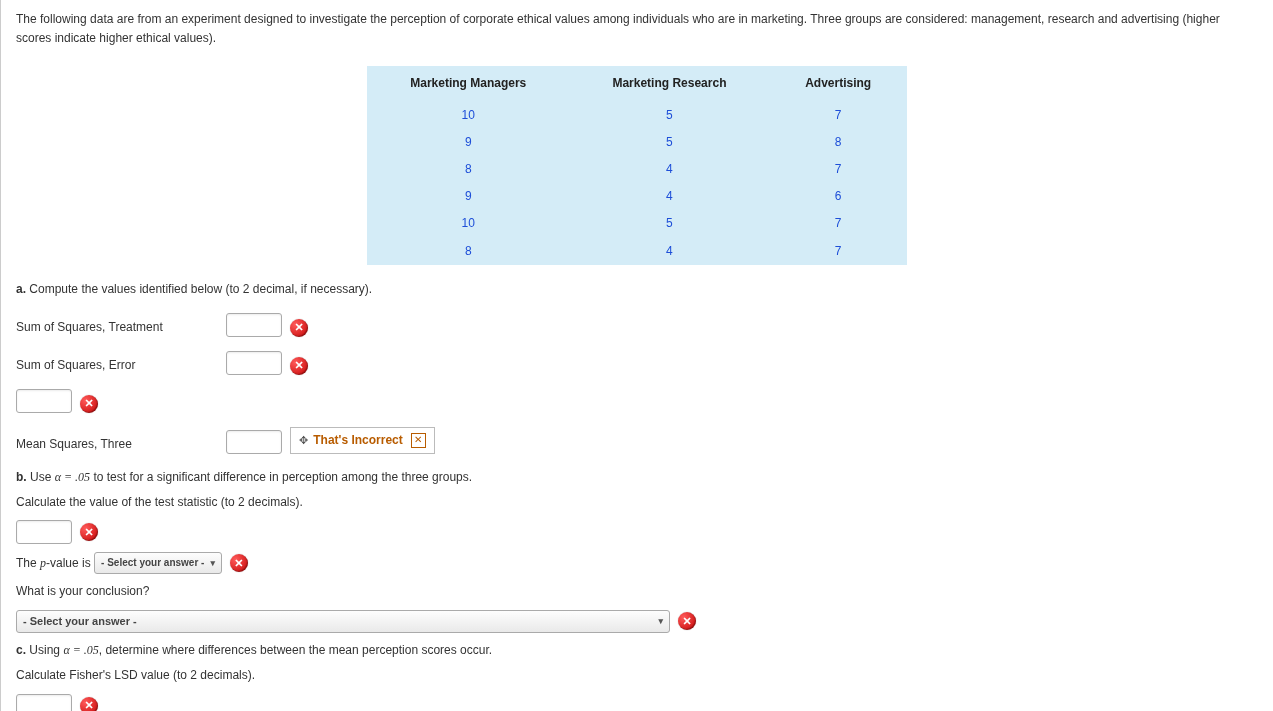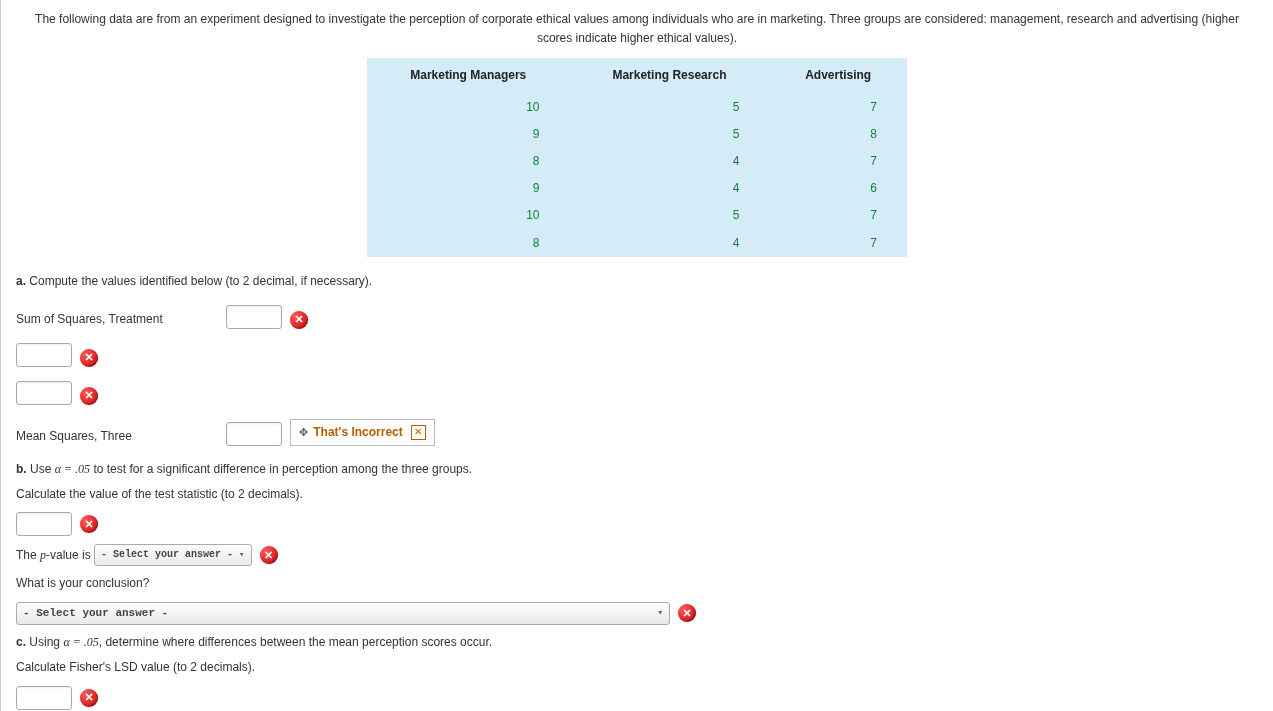"The following data are from" .intro { margin-bottom: 10px -> 18px; text-align: center -> none }
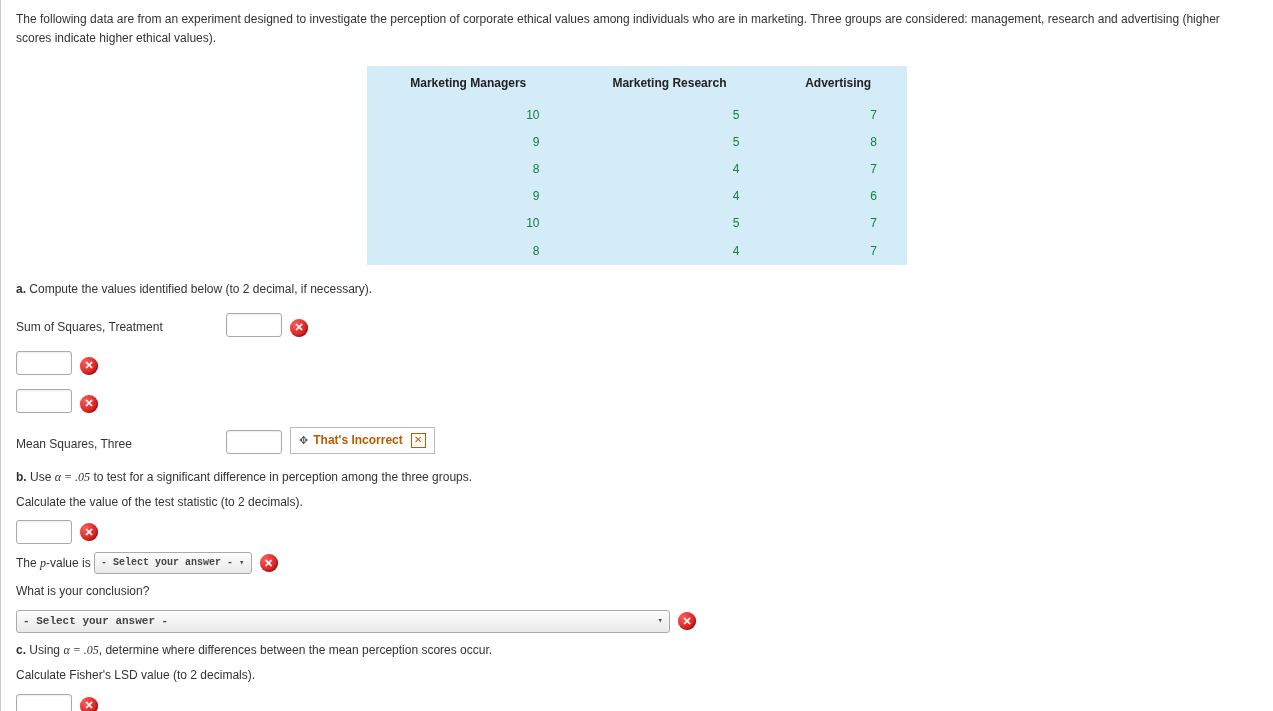"10" .data-table td { color: #15803d -> #1d4ed8; text-align: right -> center }
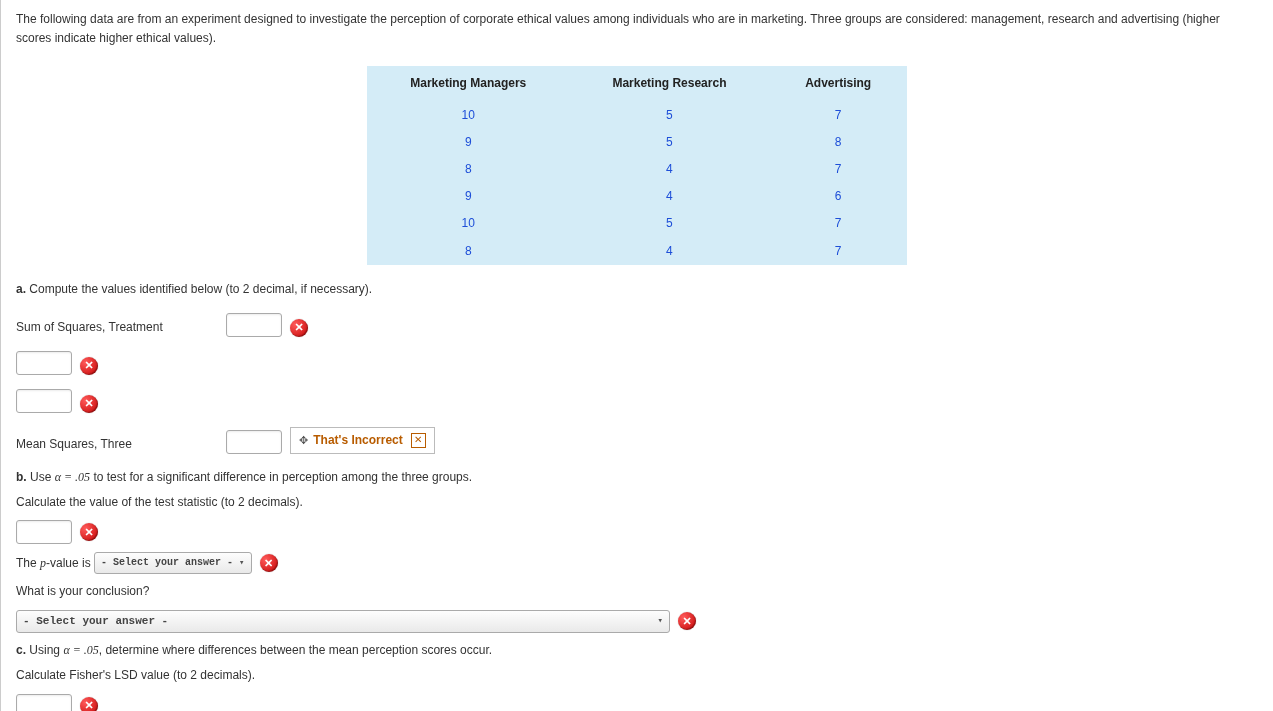"Sum of Squares, Error" span.answer-label { html: none -> <span>Sum of Squares, Error</span> }
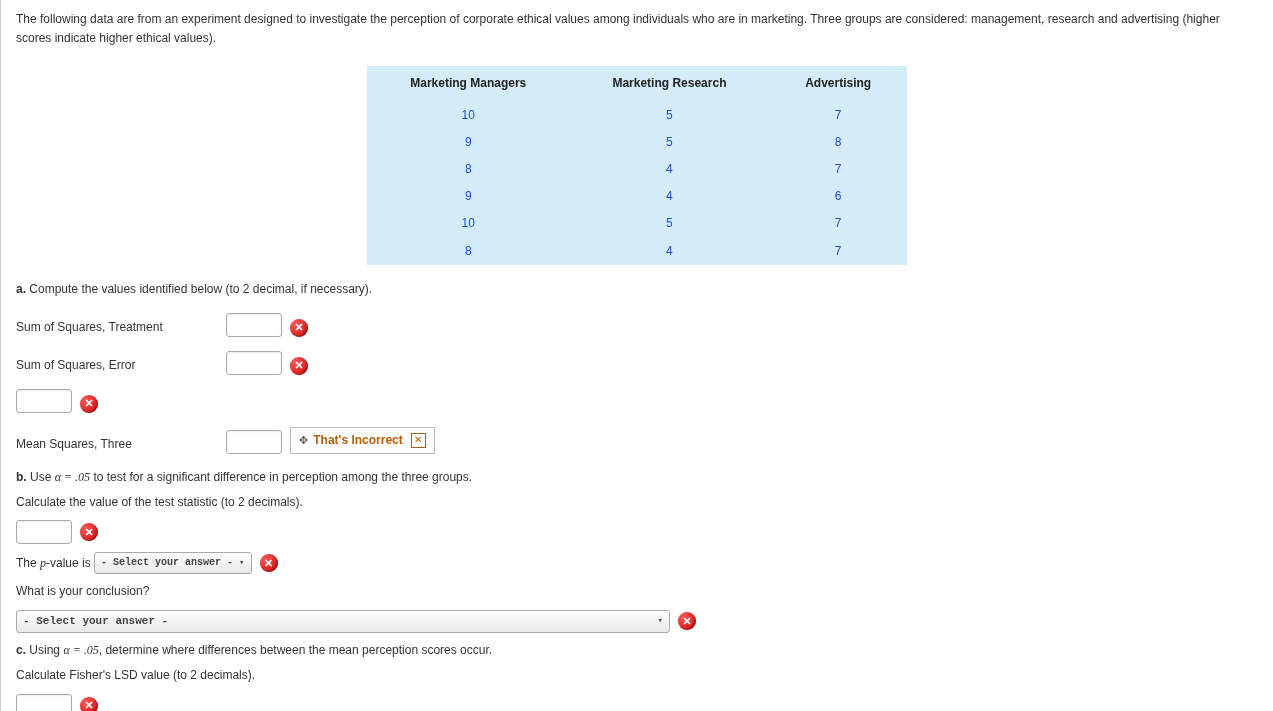"- Select your answer -" .select-box { font-family: Liberation Mono, monospace -> none }
